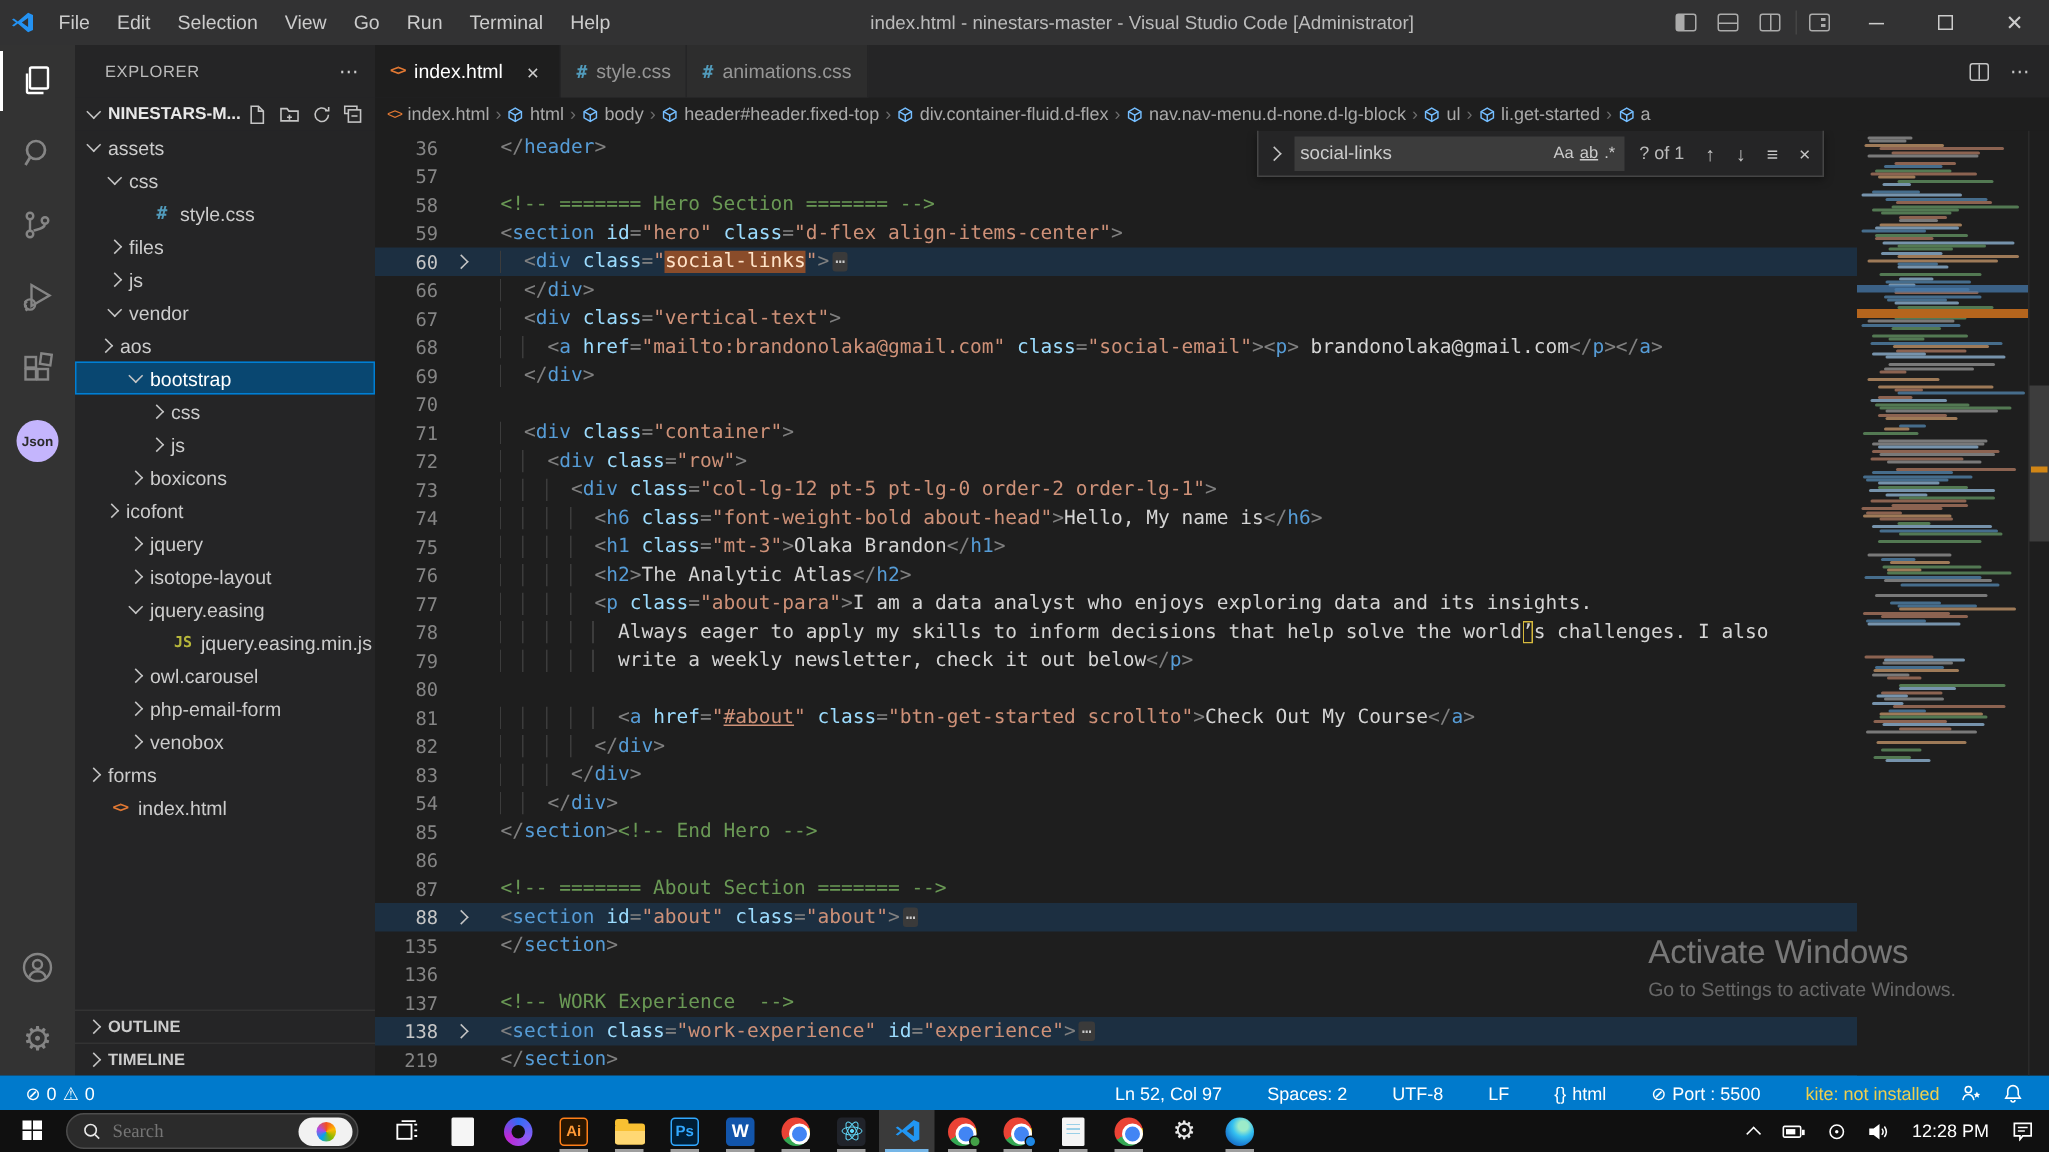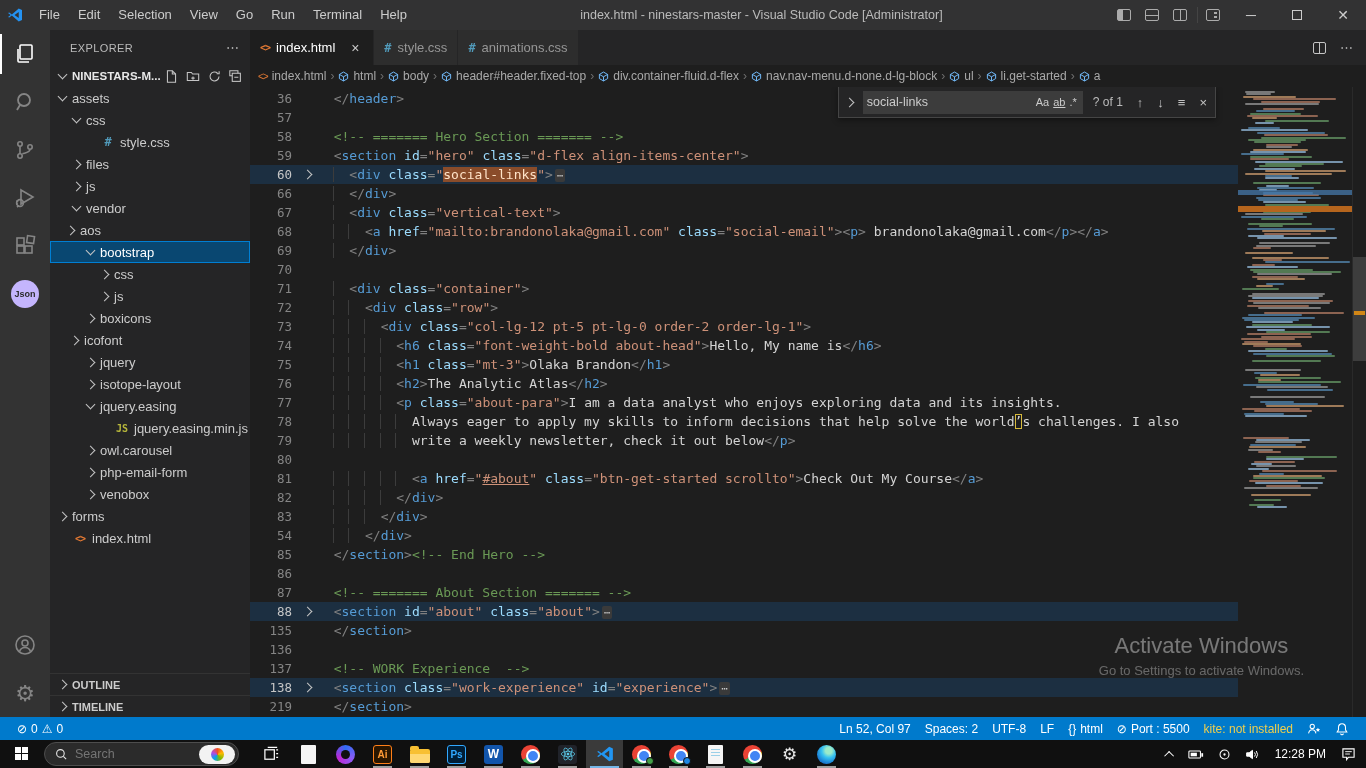"Activate Windows" #watermark { bottom: 90px -> 101px; text-align: center -> left }
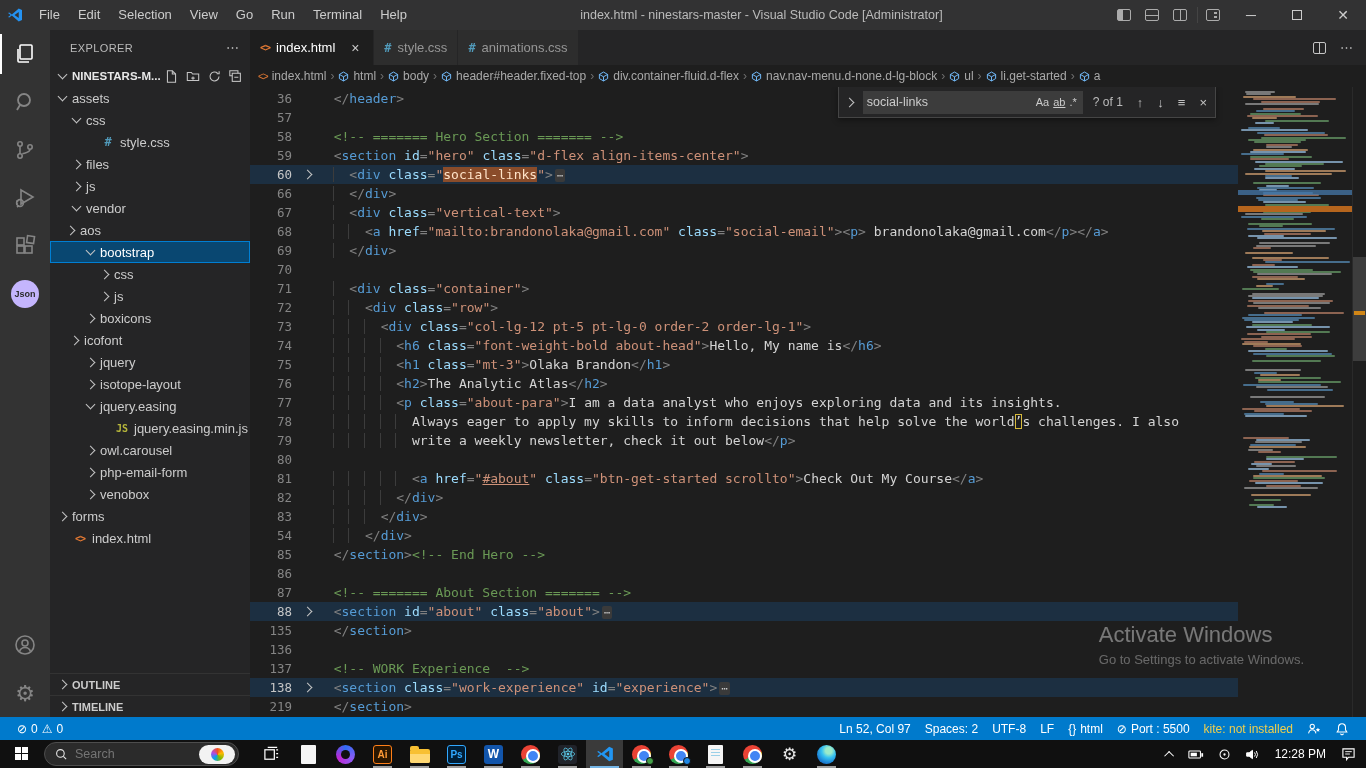"Ln 52, Col 97" #st-right { gap: none -> 16px }
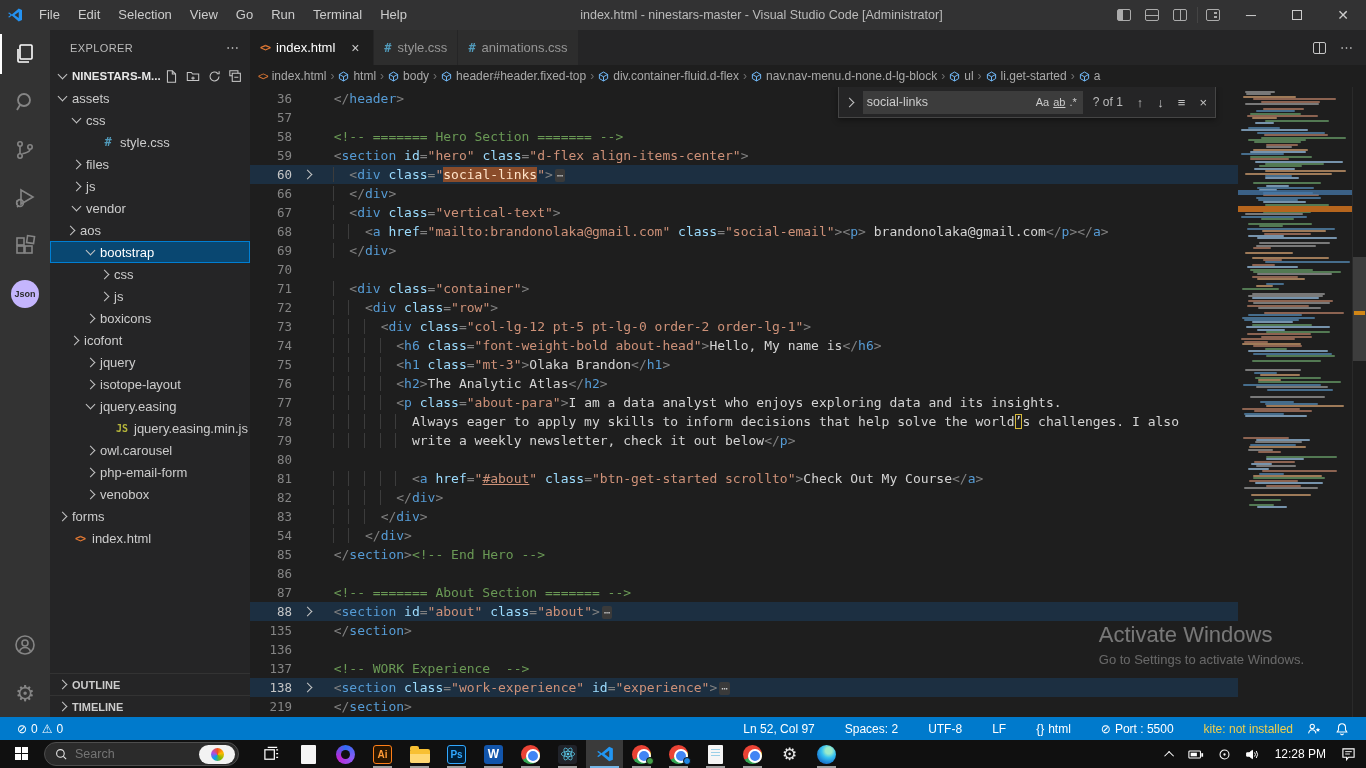"Search" #tb-search input { font-family: Liberation Sans, sans-serif -> Liberation Serif, serif }
